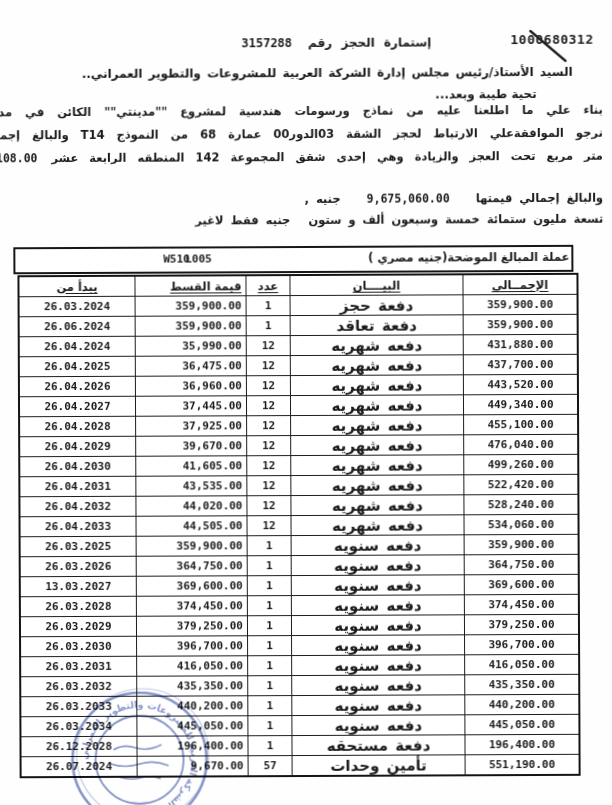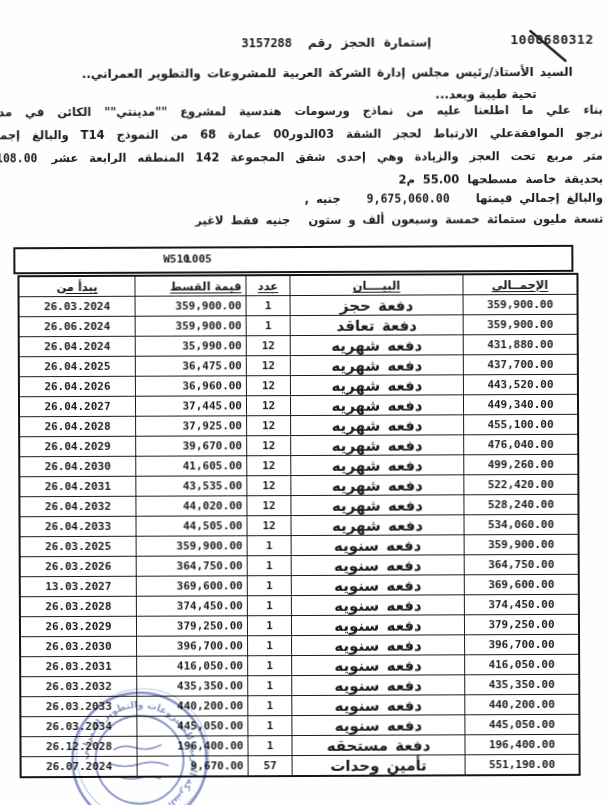"بحديقة خاصة مسطحها 55.00 م2" div.bline { html: <div>بحديقة خاصة مسطحها 55.00 م2</div> -> none }
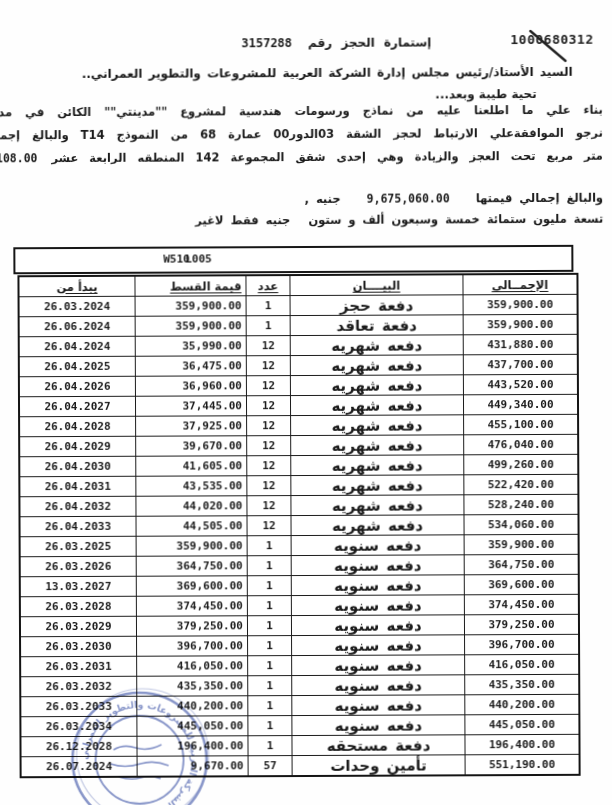"عملة المبالغ الموضحة(جنيه مصري )" span.currency-label { html: none -> <span>عملة المبالغ الموضحة(جنيه مصري )</span> }
